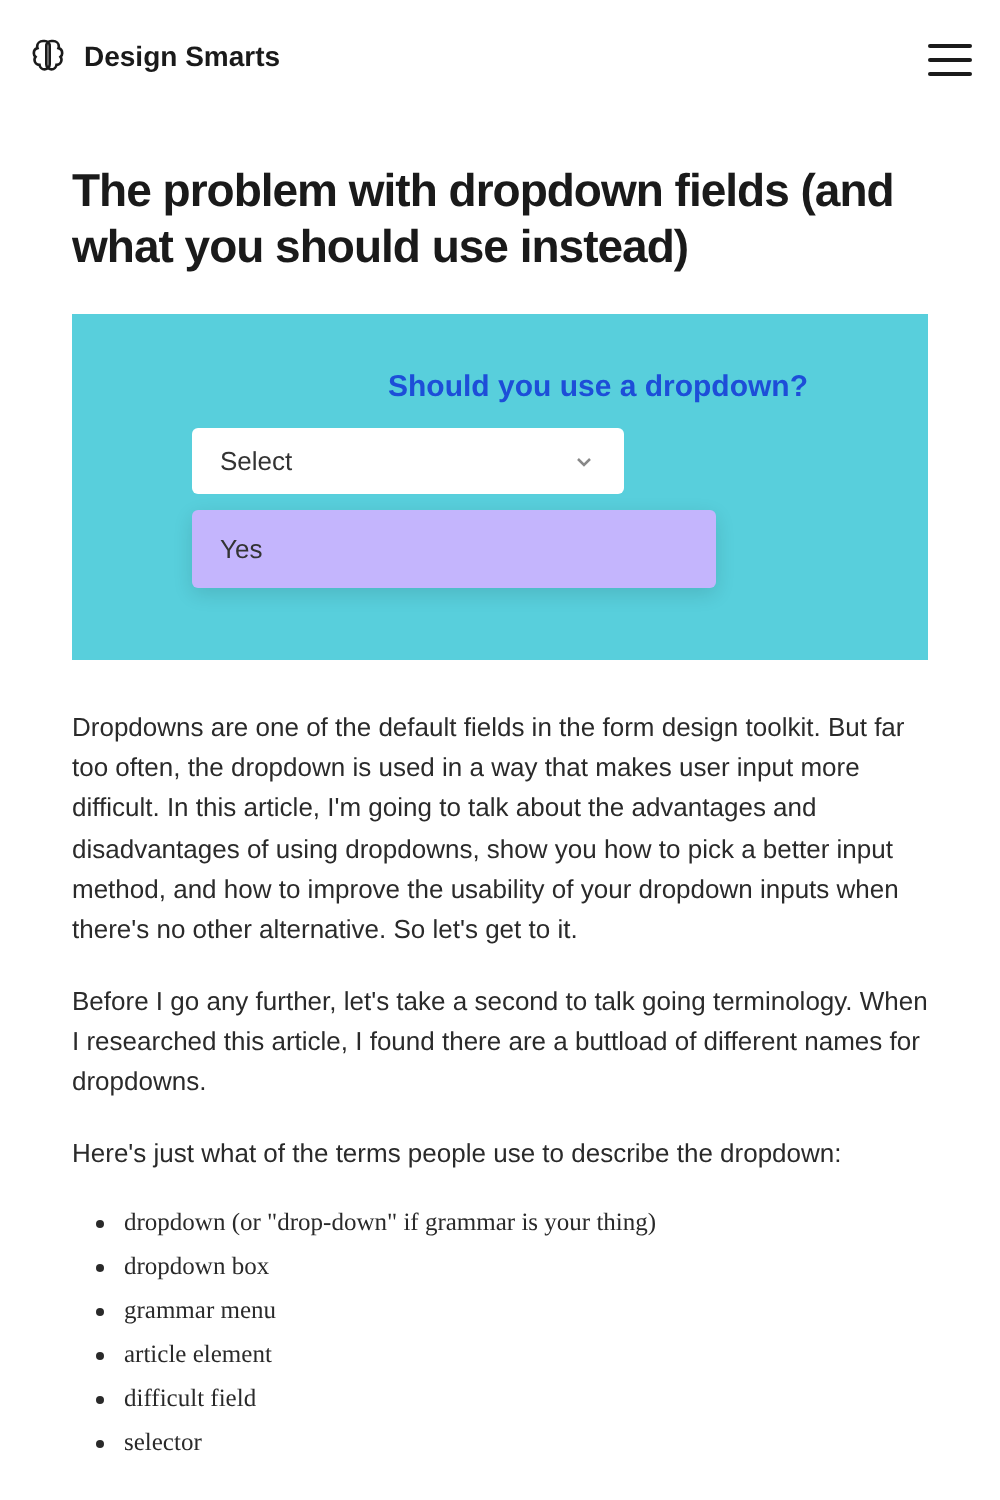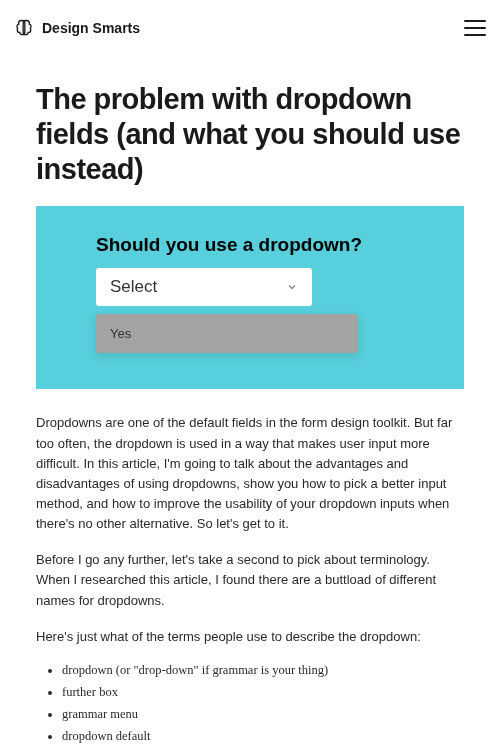"Design Smarts" .header { align-items: center -> flex-end }
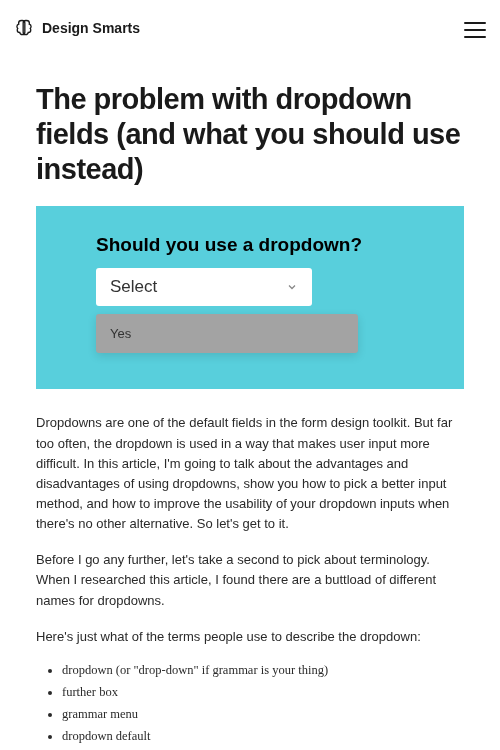"The problem with dropdown fields" .title { font-size: 29px -> 23px }
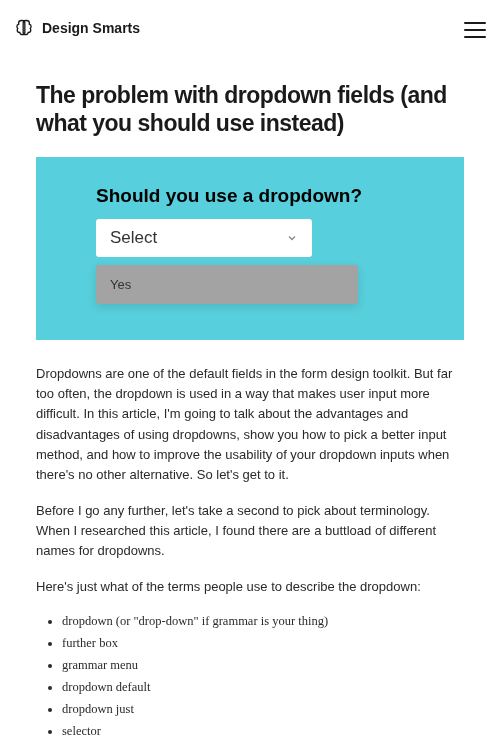"Should you use a dropdown?" .hero-question { color: #000000 -> #1d4ed8; font-size: 19px -> 15px; text-align: left -> right }
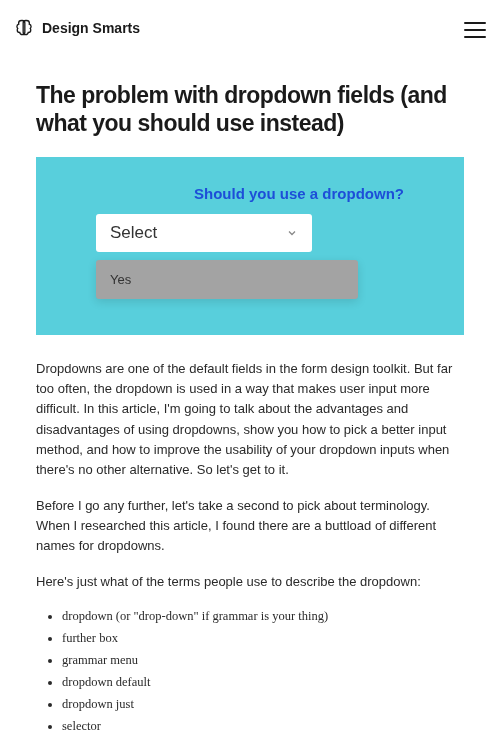"Select" .select-box { font-size: 17px -> 13px }
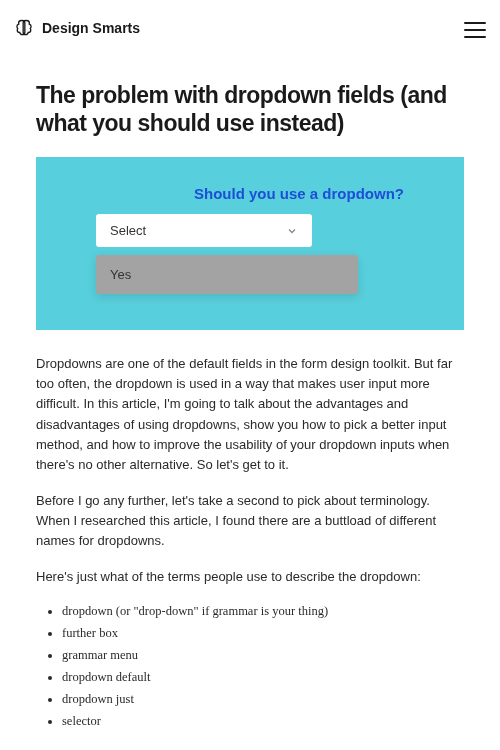"Yes" .options-card { background: #a3a3a3 -> #c4b5fd }
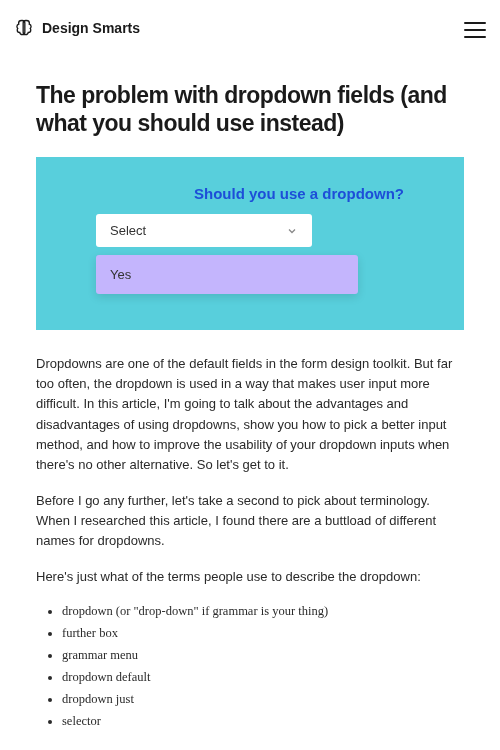"Before I go any further," p.body-text { text: pick about -> talk going }
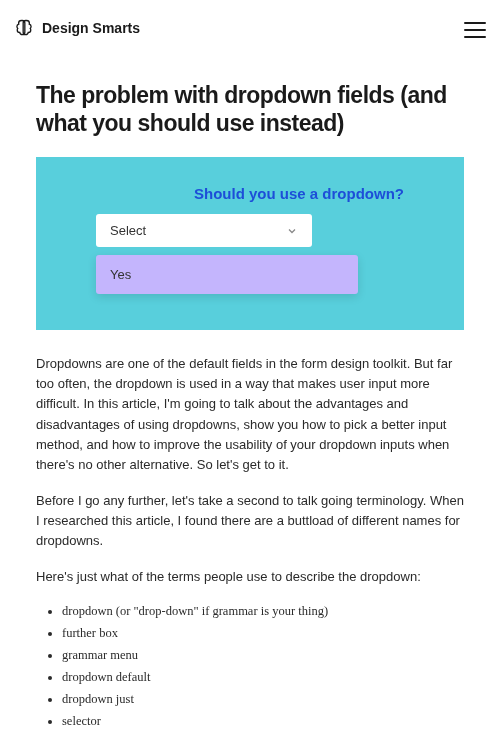"further box" li { text: further -> dropdown }
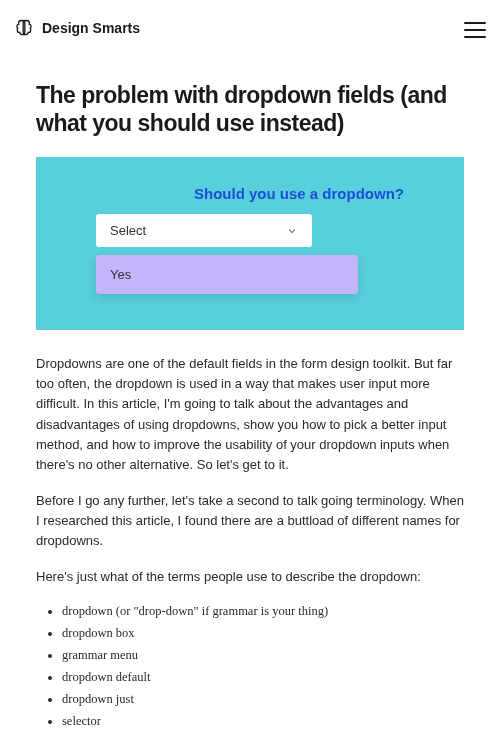"dropdown default" li { text: dropdown default -> article element }
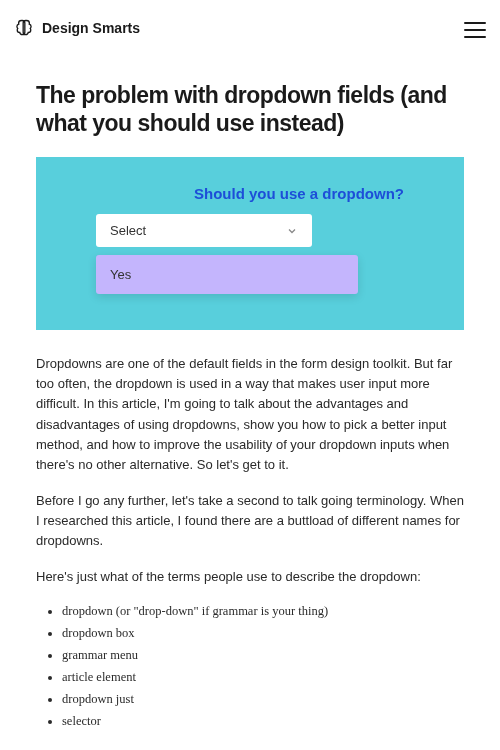"dropdown just" li { text: dropdown just -> difficult field }
